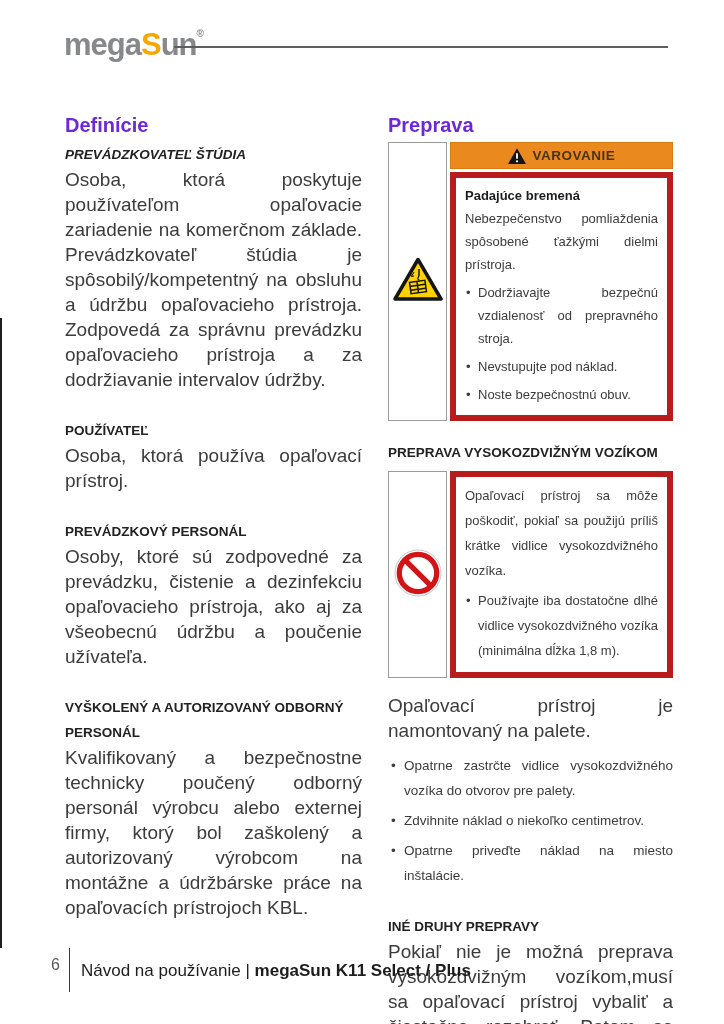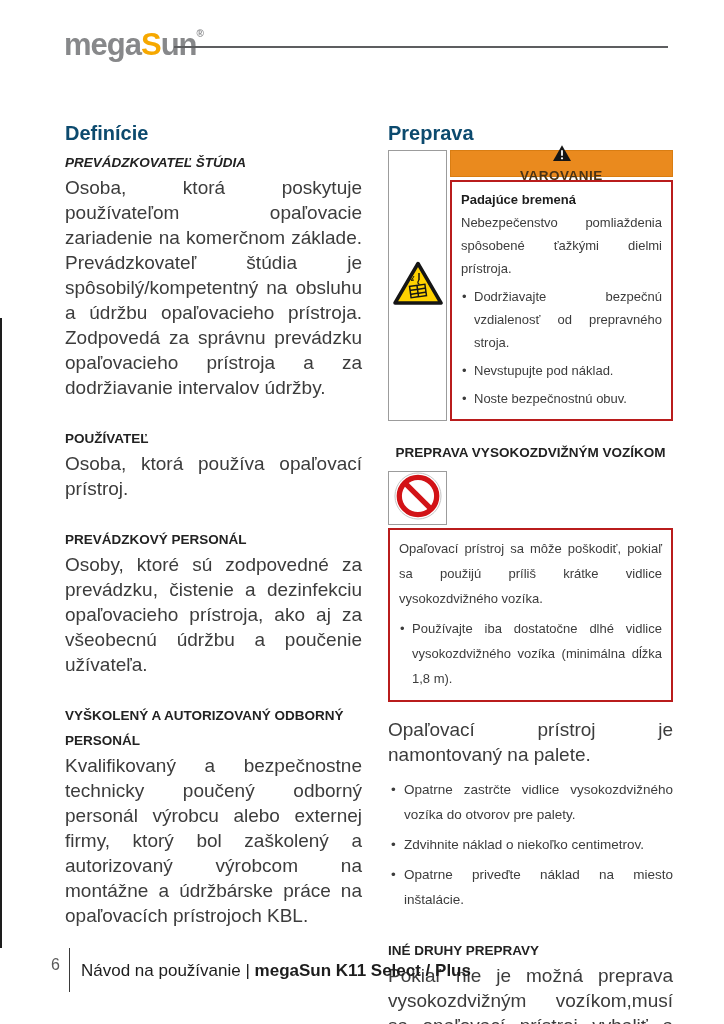"Definície" h1.title { color: #0c4a6e -> #6d28d9; margin: 16px 0 5px 0 -> 8px 0 5px 0 }
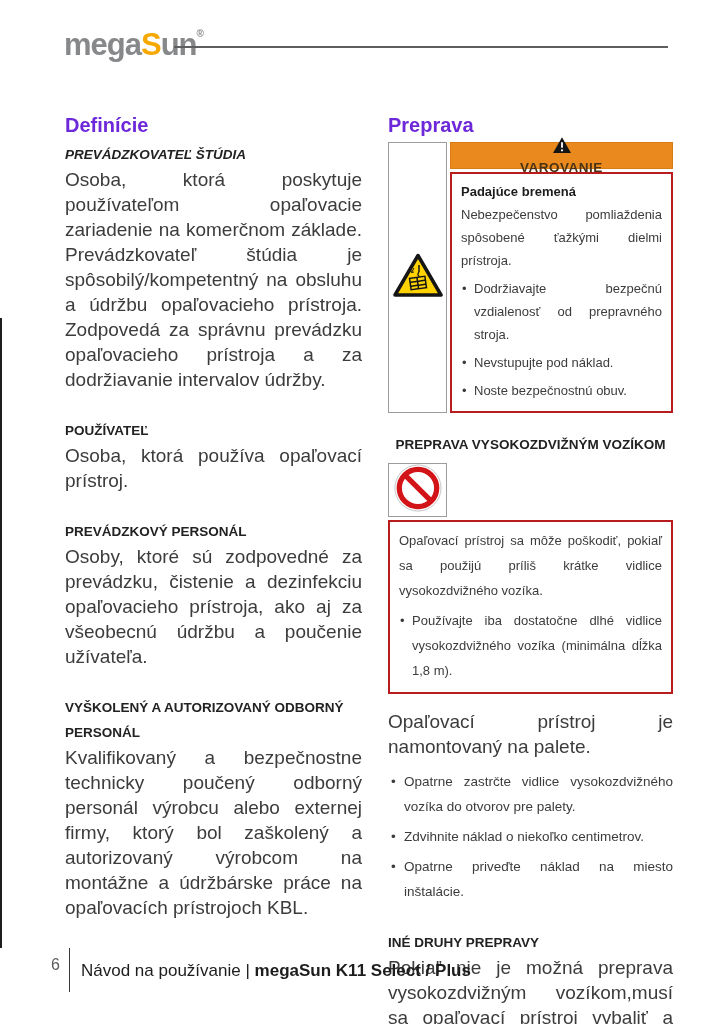"VAROVANIE" .banner { flex-direction: column -> none }
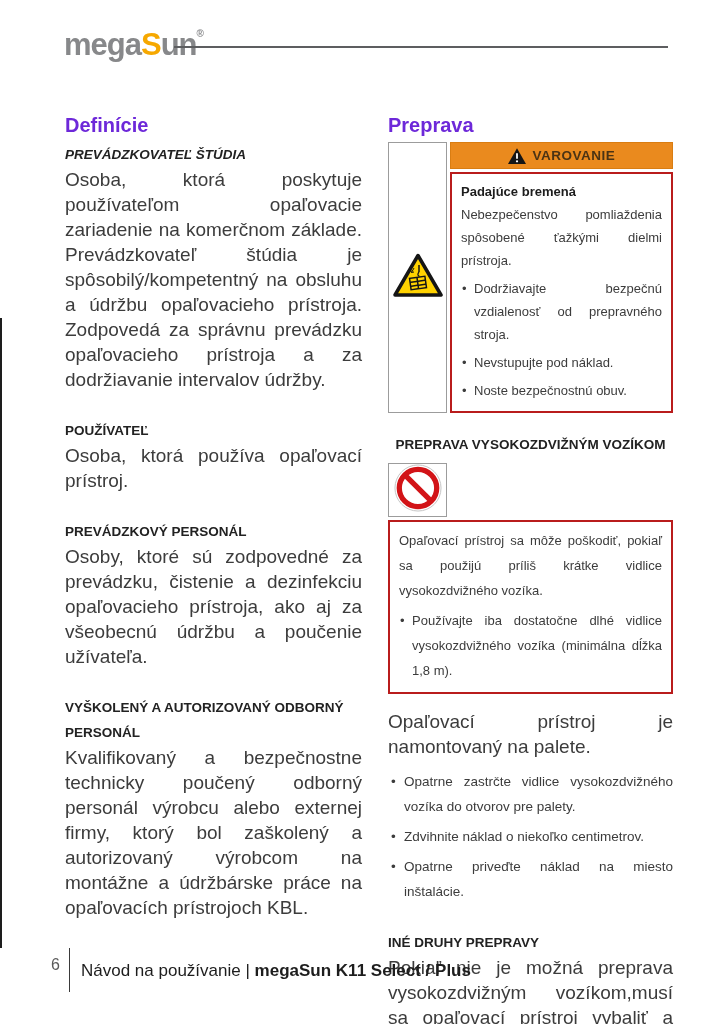"Padajúce bremená" .box-body { border: 2px solid #b91c1c -> 6px solid #b91c1c }
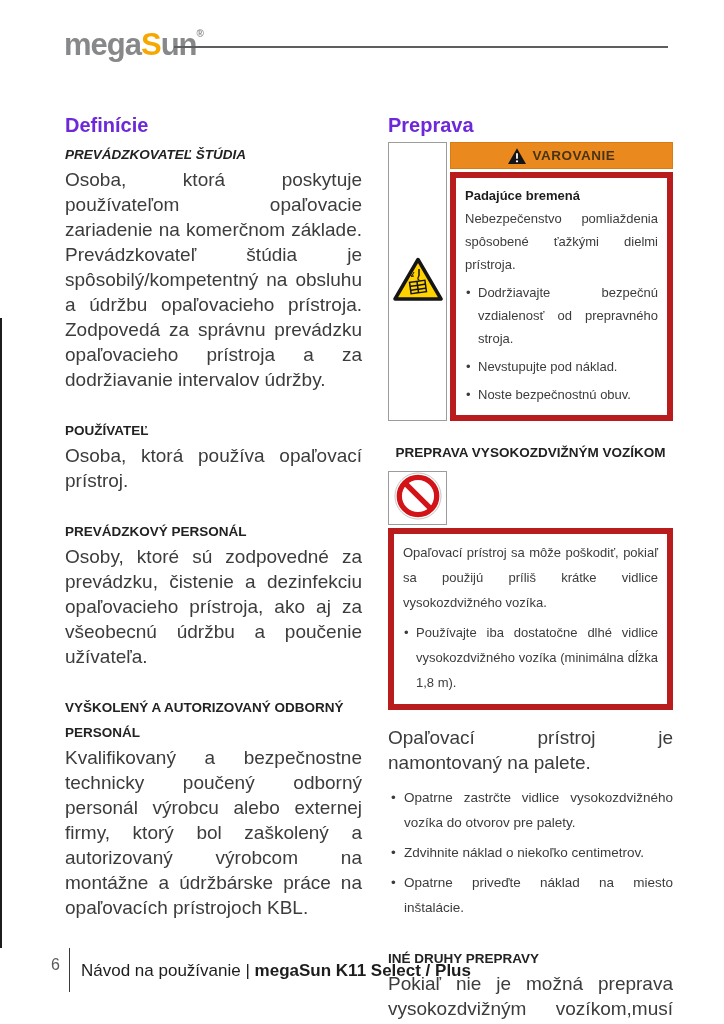"PREPRAVA VYSOKOZDVIŽNÝM VOZÍKOM" .gap20 { text-align: center -> none }
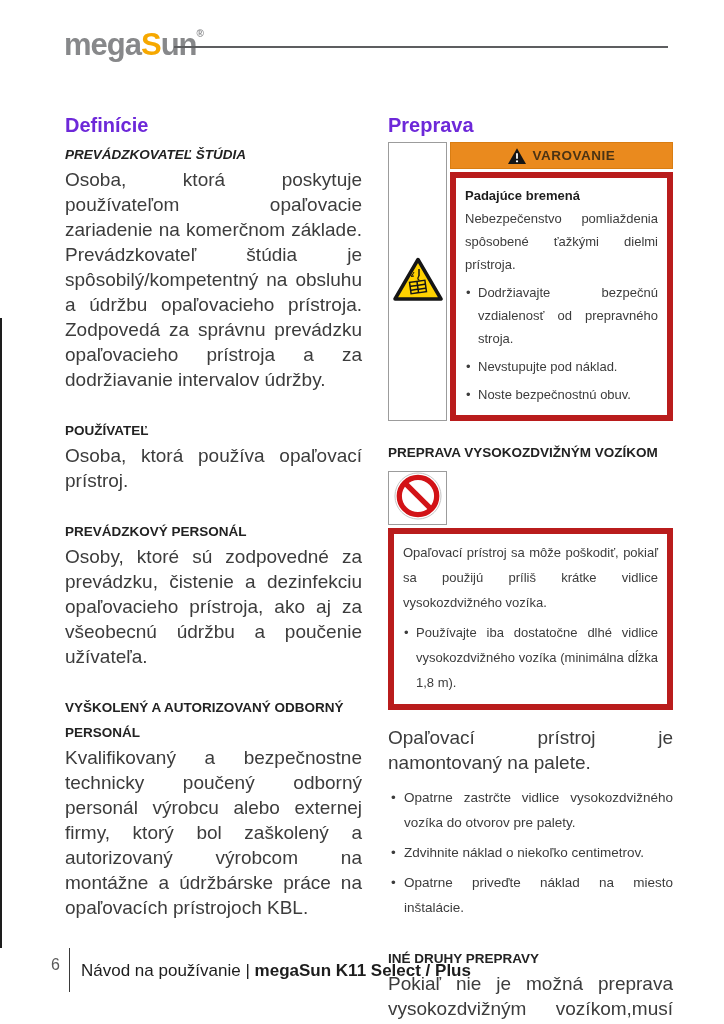"Opaľovací prístroj sa môže poškodiť," .gap6 { flex-direction: column -> none }
